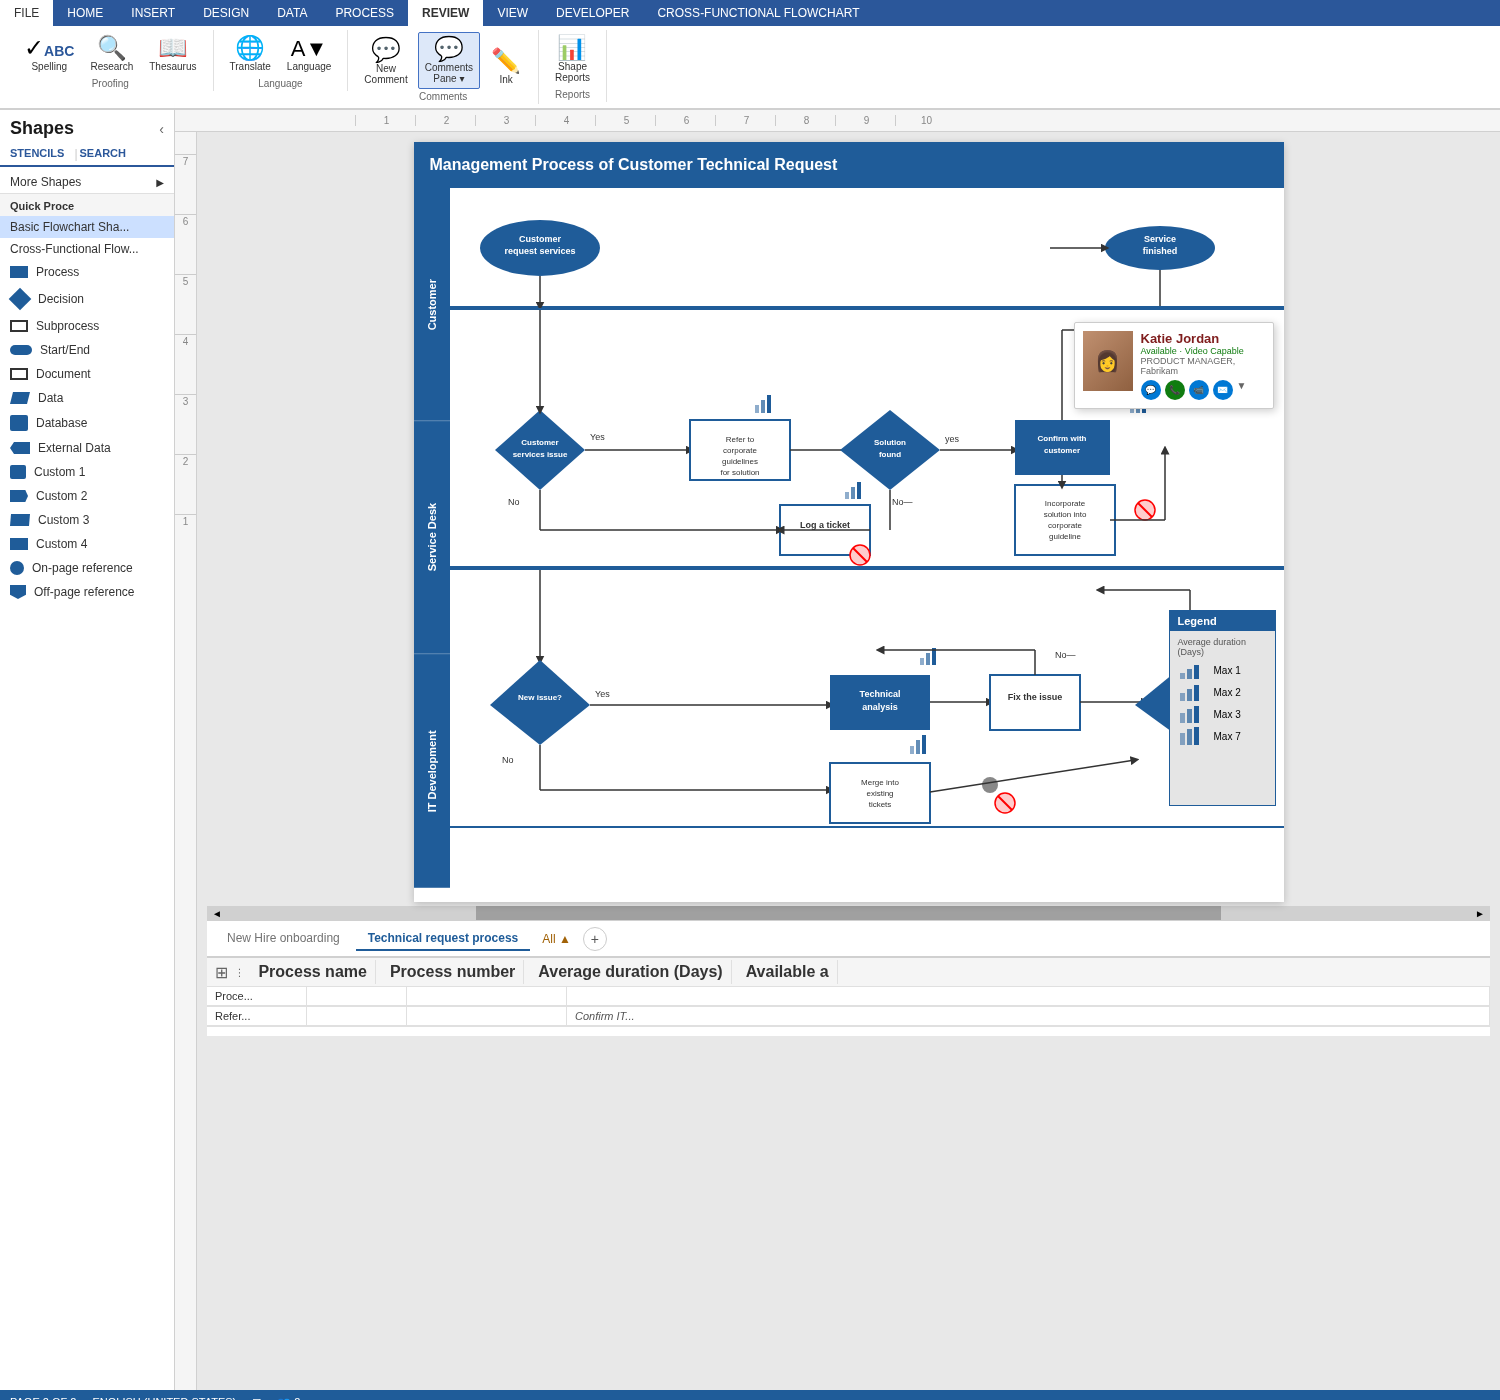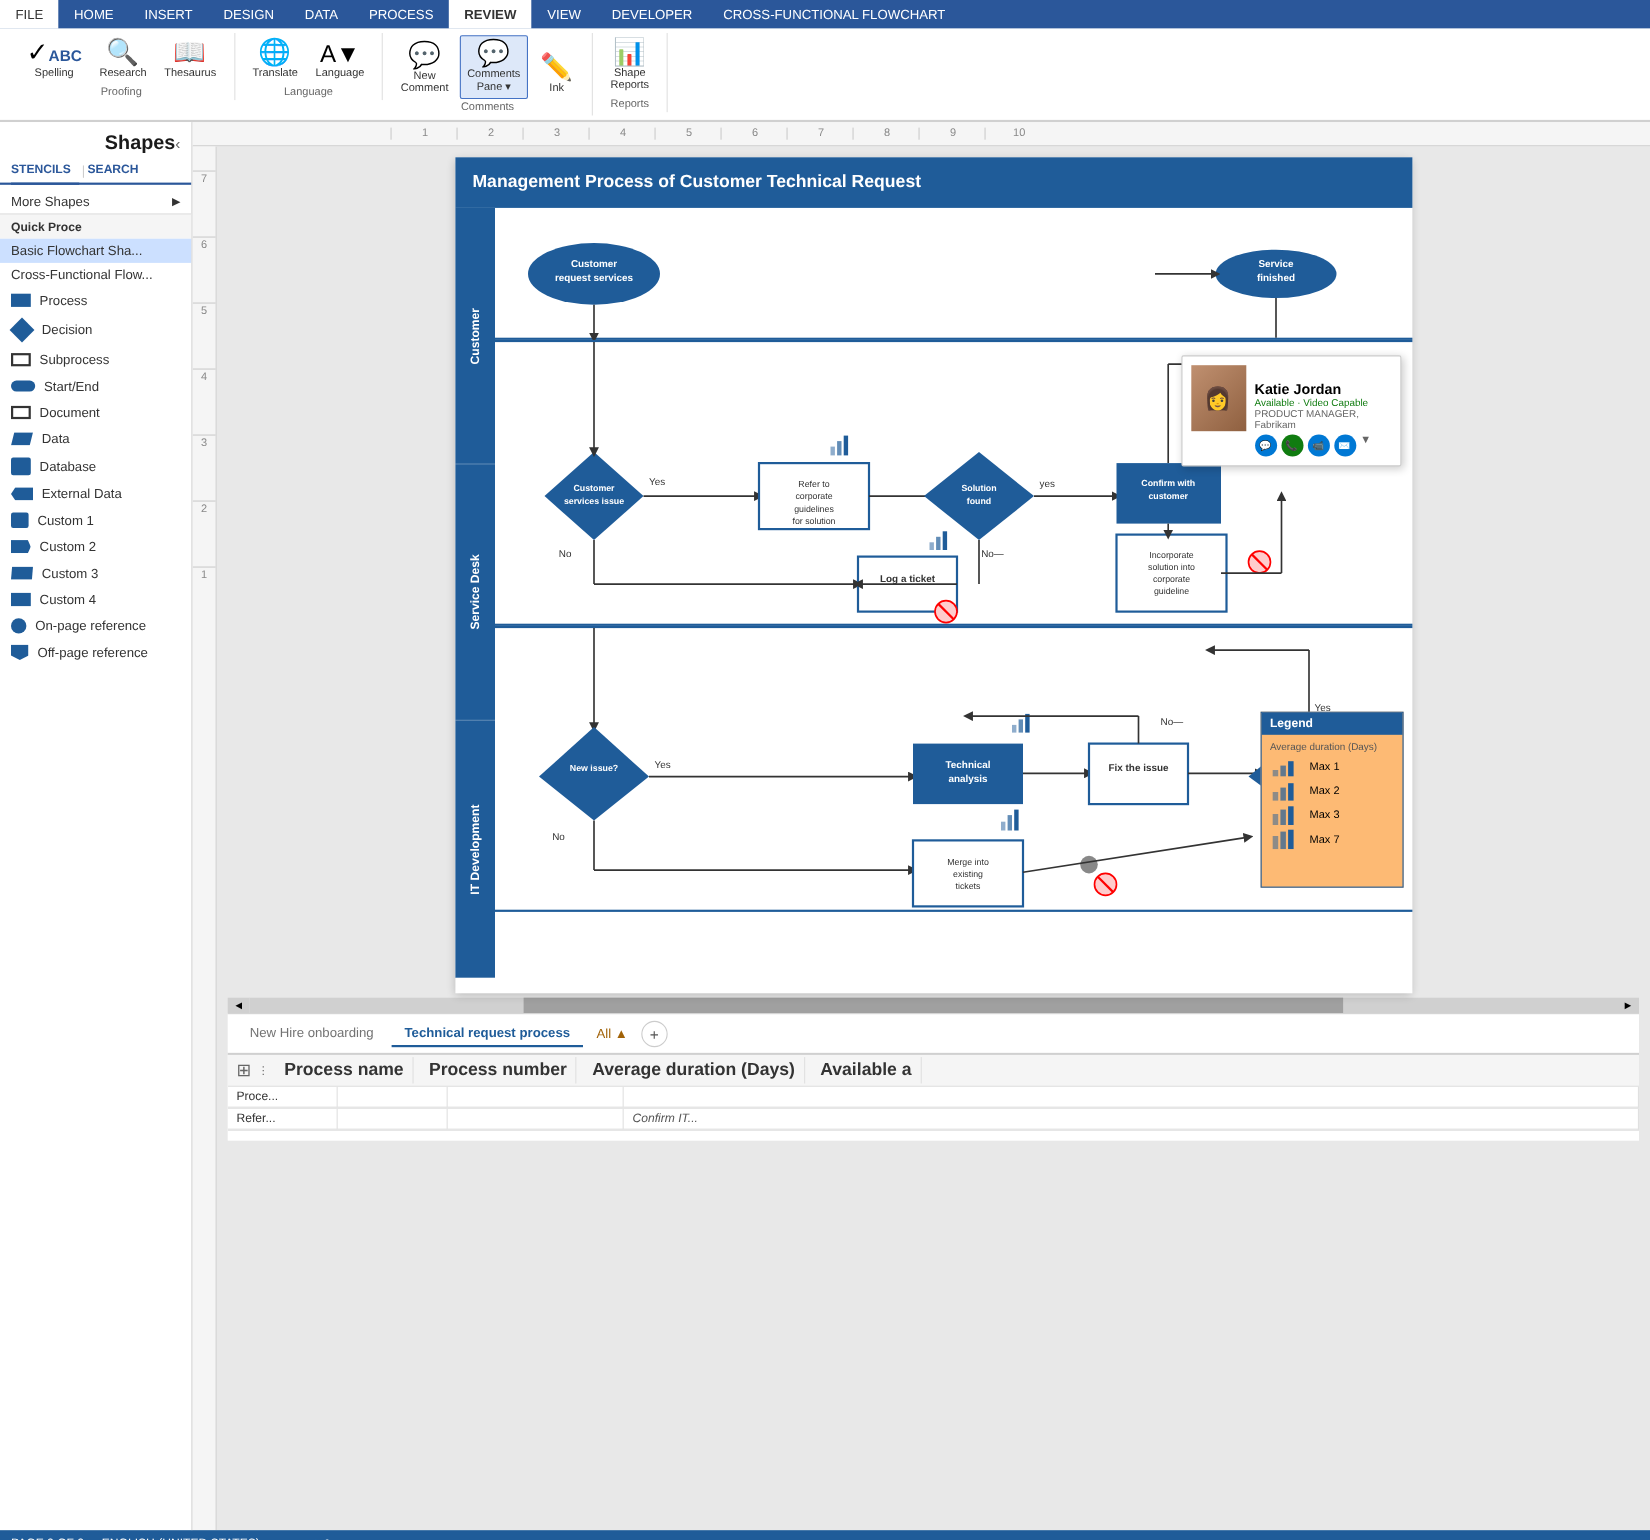"Shapes" .shapes-header { justify-content: flex-end -> space-between }
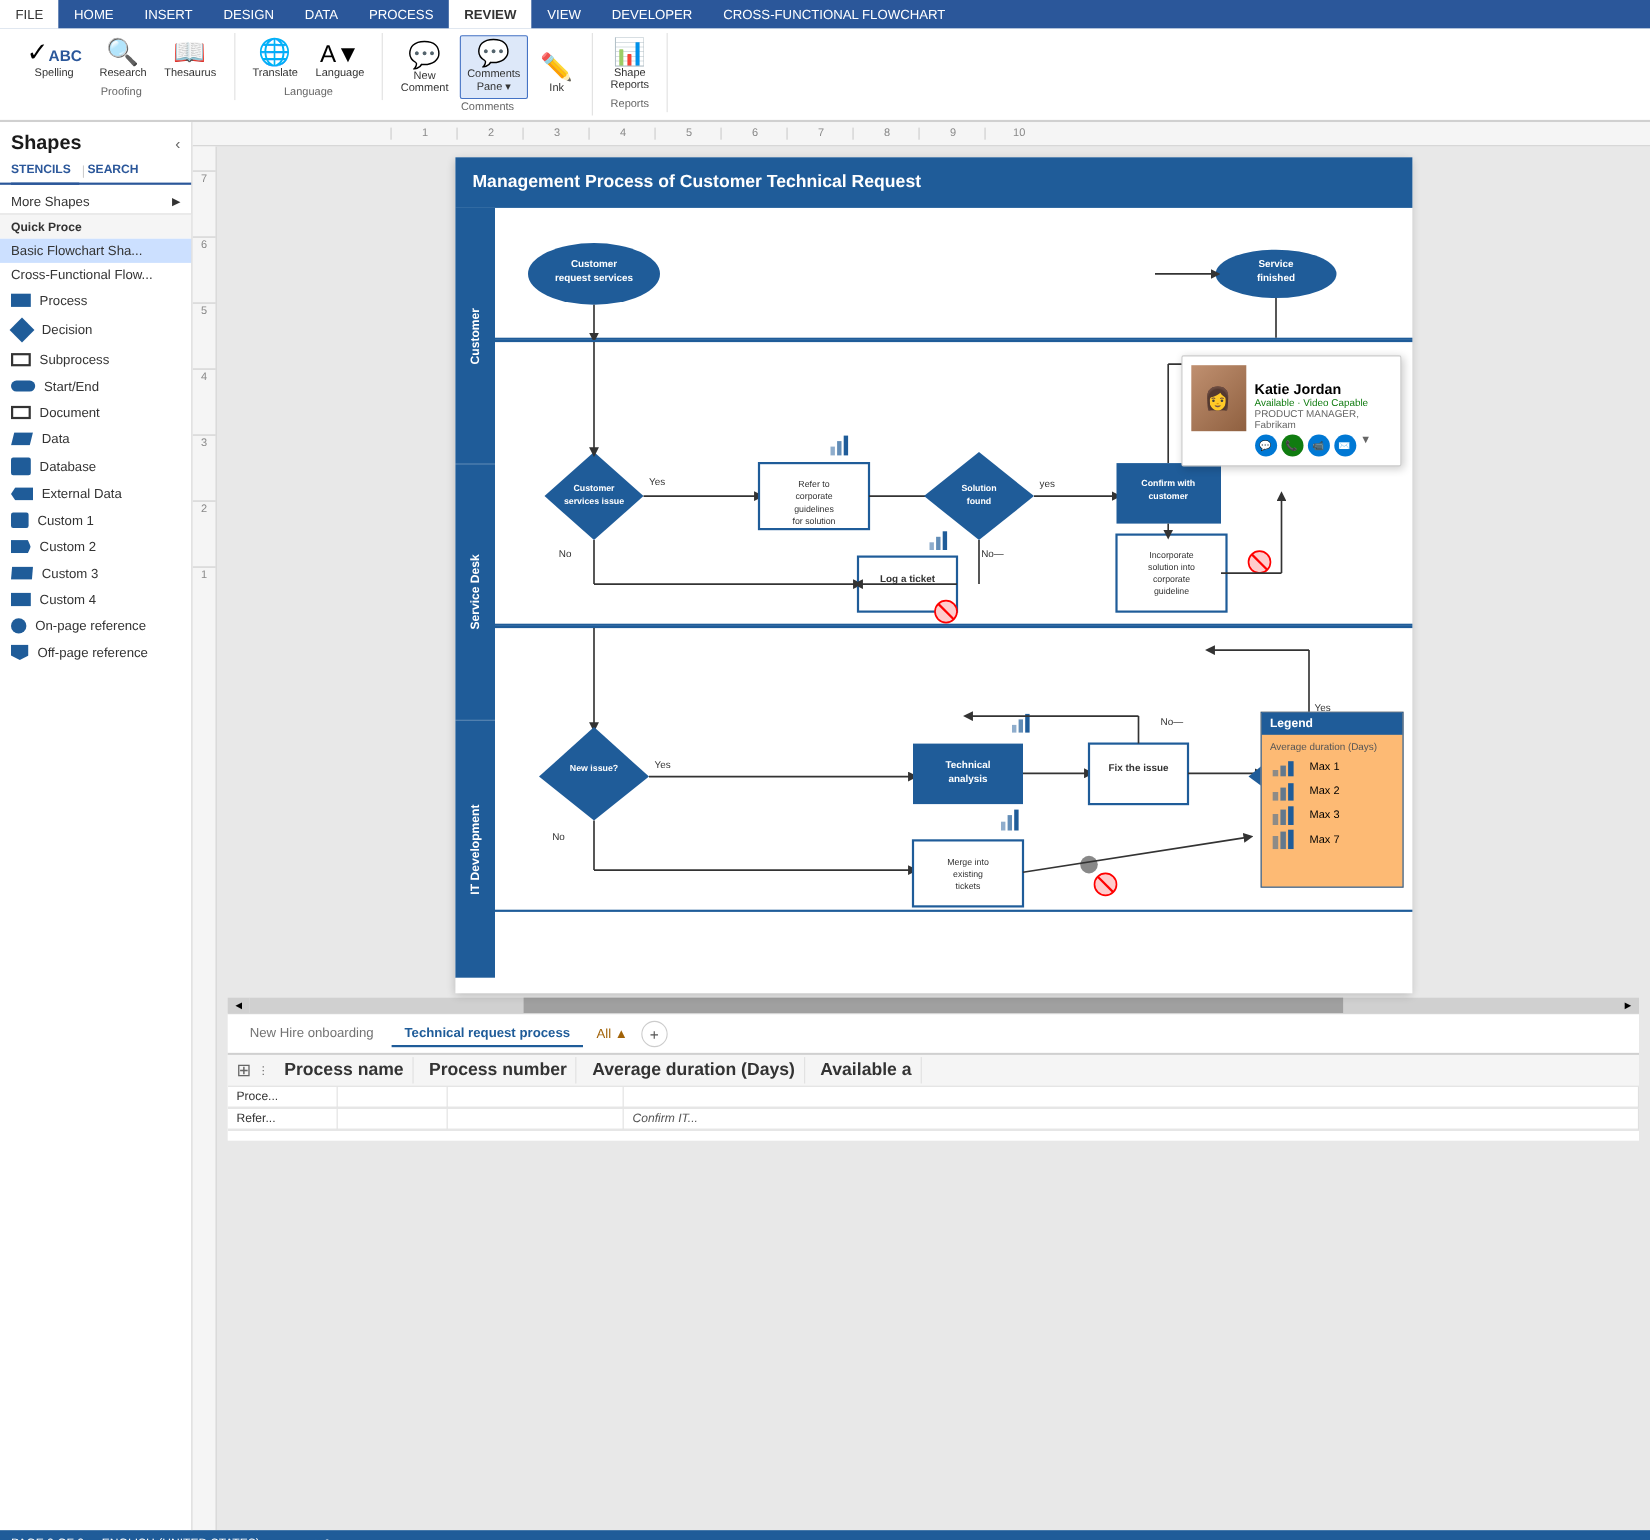"Katie Jordan" .persona-name { color: #000000 -> #7f1d1d; margin-top: 14px -> none }
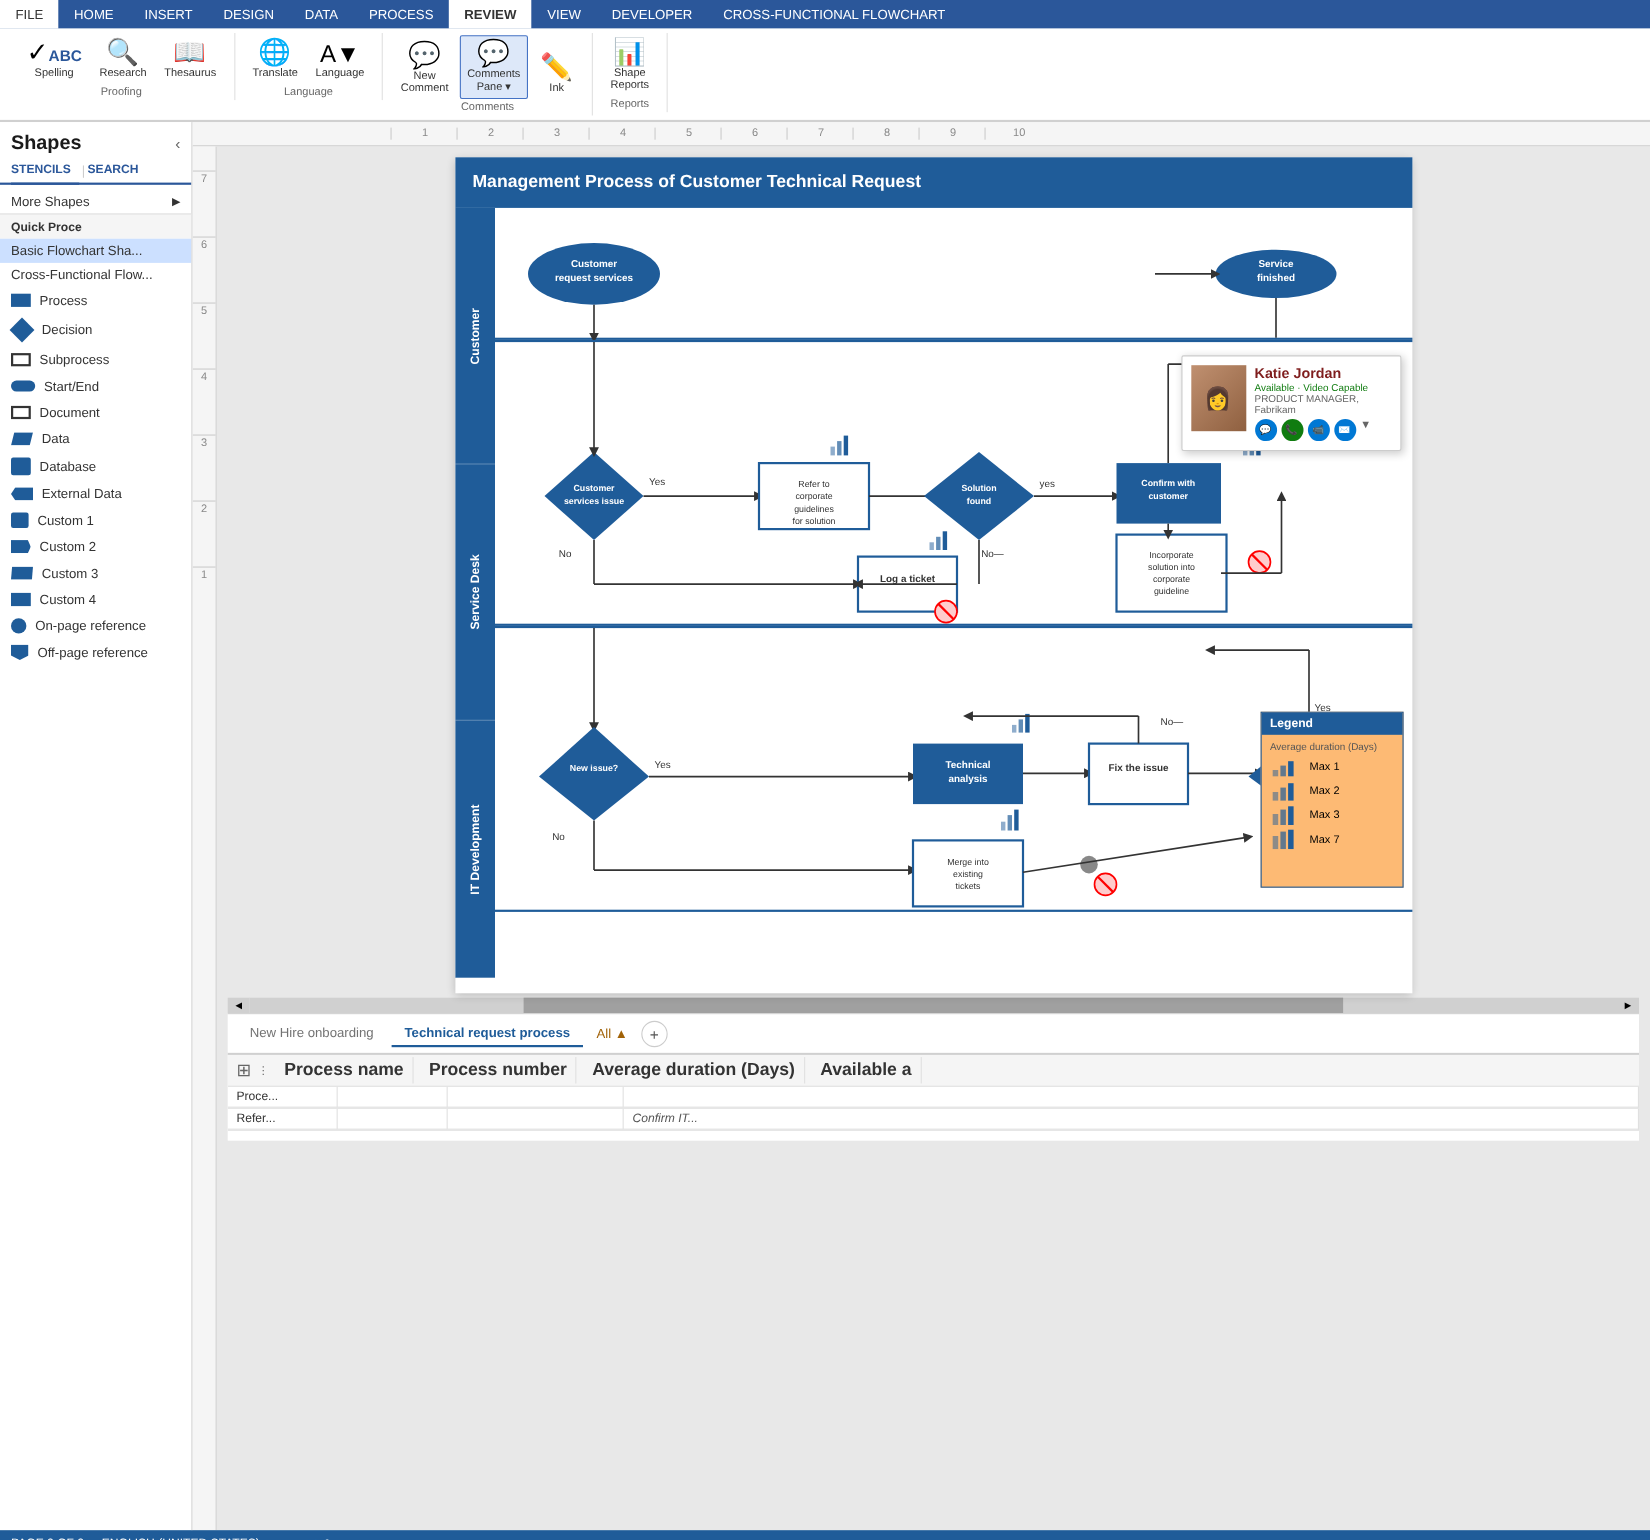"Legend" .legend-box { background: #fdba74 -> #e5e5e5; margin-top: 36px -> none; width: 130px -> 107px }
